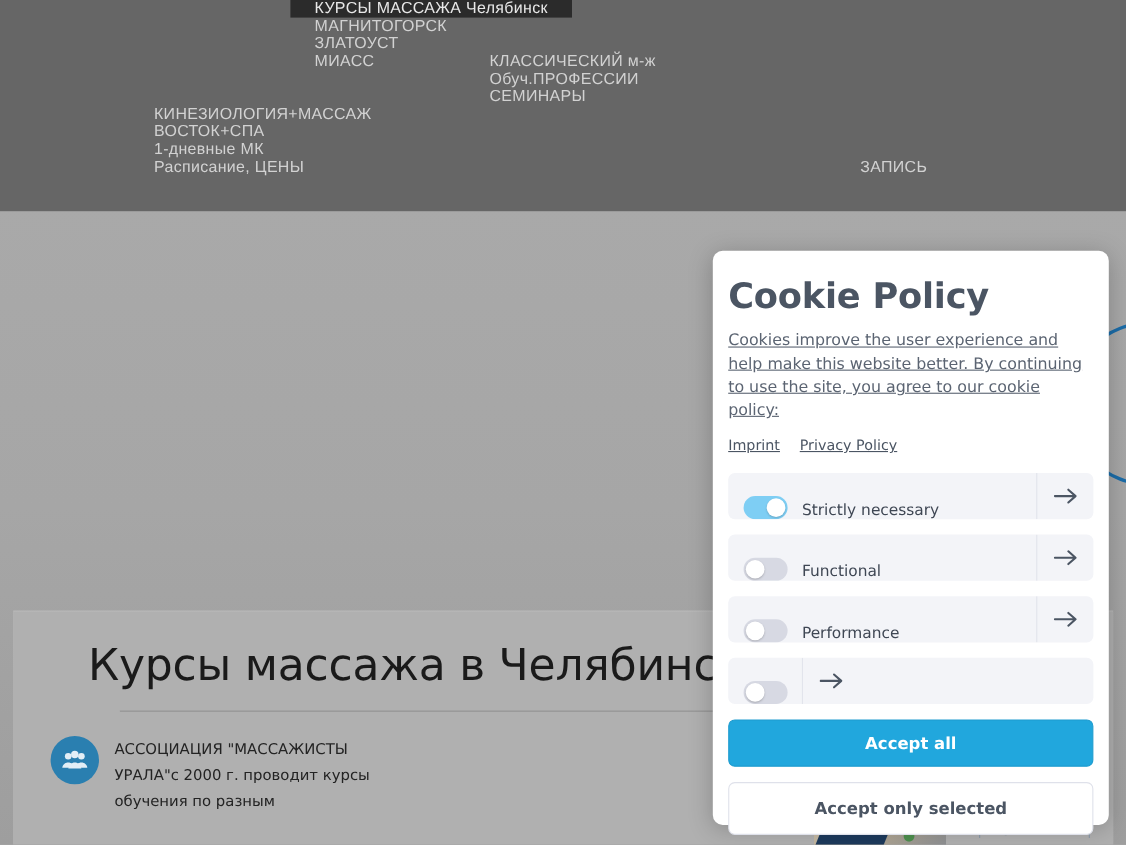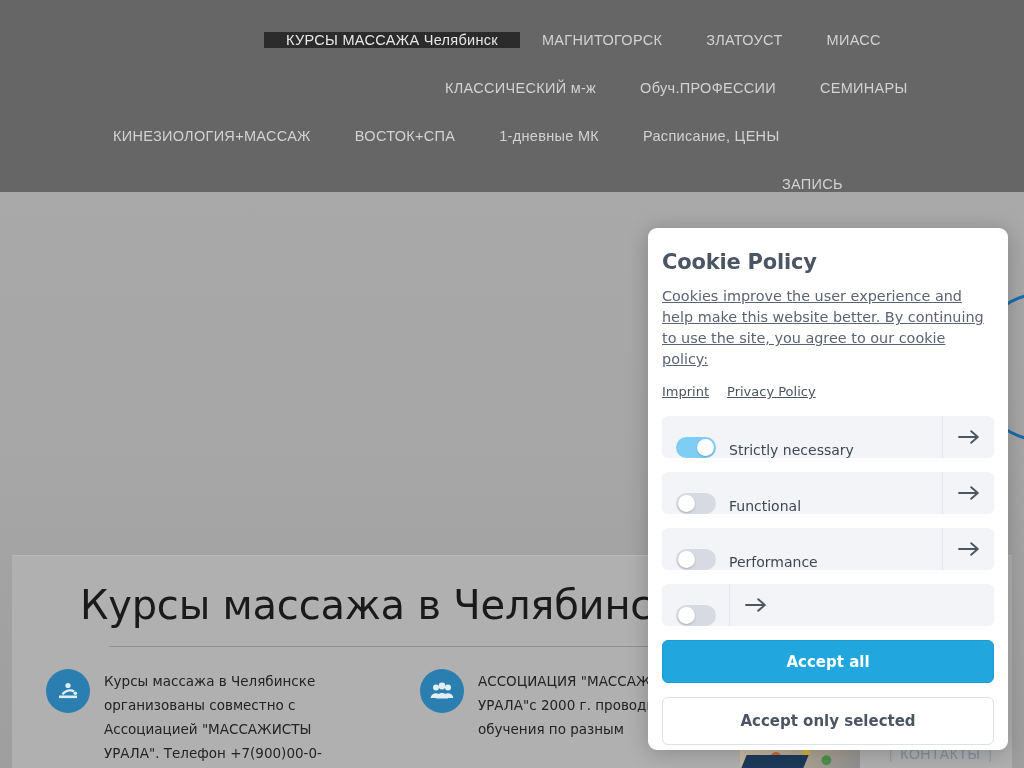"КУРСЫ МАССАЖА Челябинск" .nav-row { align-items: flex-end -> flex-start; flex-direction: none -> column }
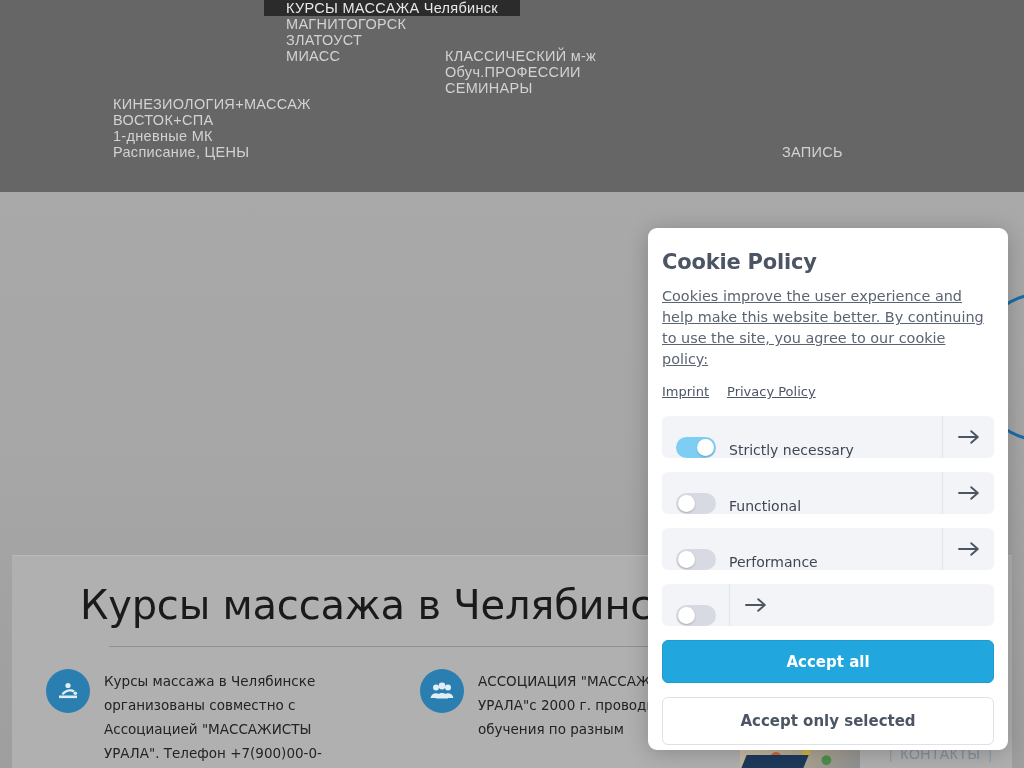"КИНЕЗИОЛОГИЯ+МАССАЖ" .nav-row.r3 { padding-left: 91px -> 118px }
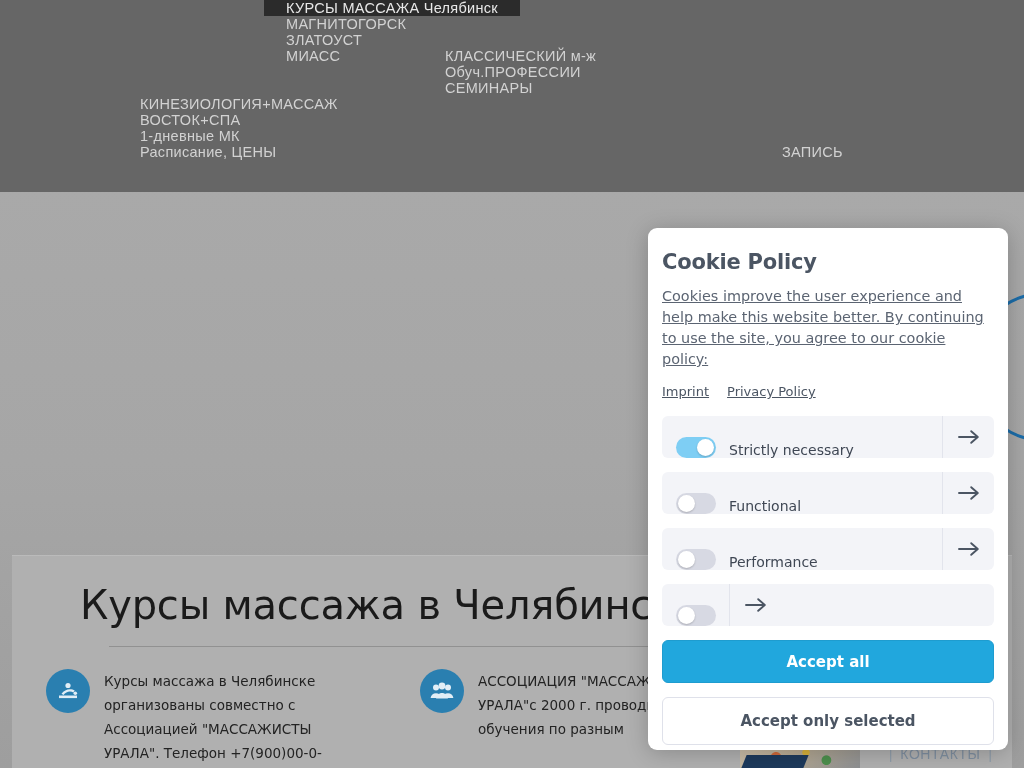"Cookie Policy" #cookie-title { font-size: 21px -> 32px }
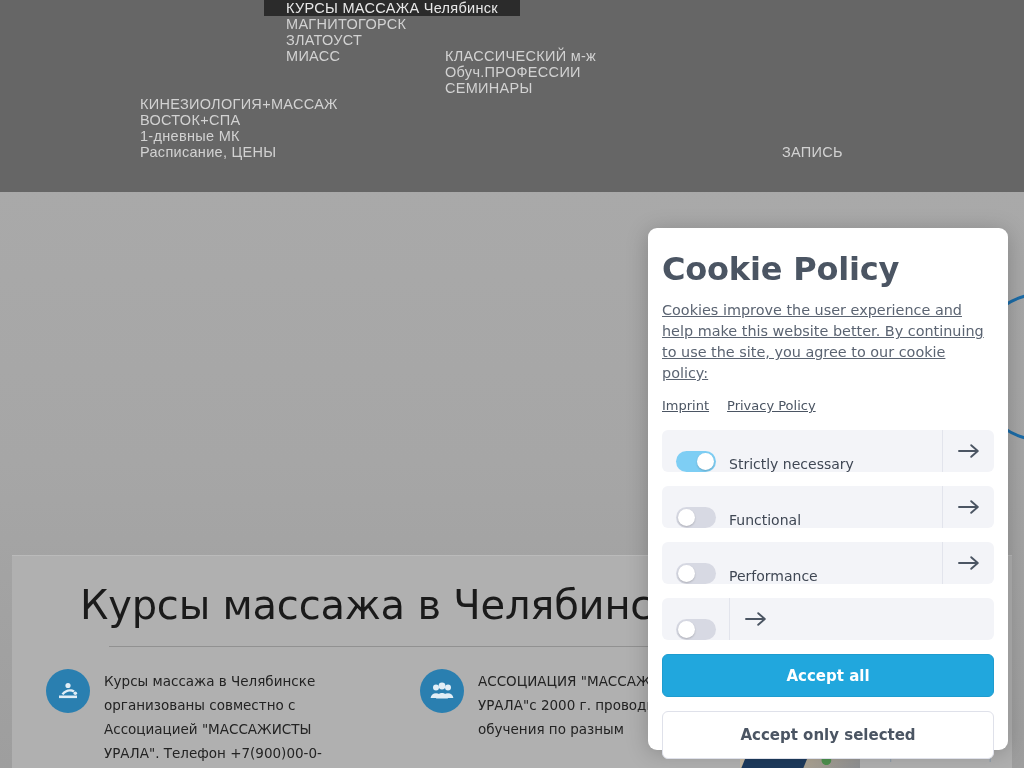"Курсы массажа в Челябинске организованы" div.feature { html: <div> <div> <svg> <circle></circle> <path></path> <path></path> <circle></circle> </svg> </div> <div>Курсы массажа в Челябинске организованы совместно с Ассоциацией "МАССАЖИСТЫ УРАЛА". Телефон +7(900)00-0-</div> </div> -> none }
